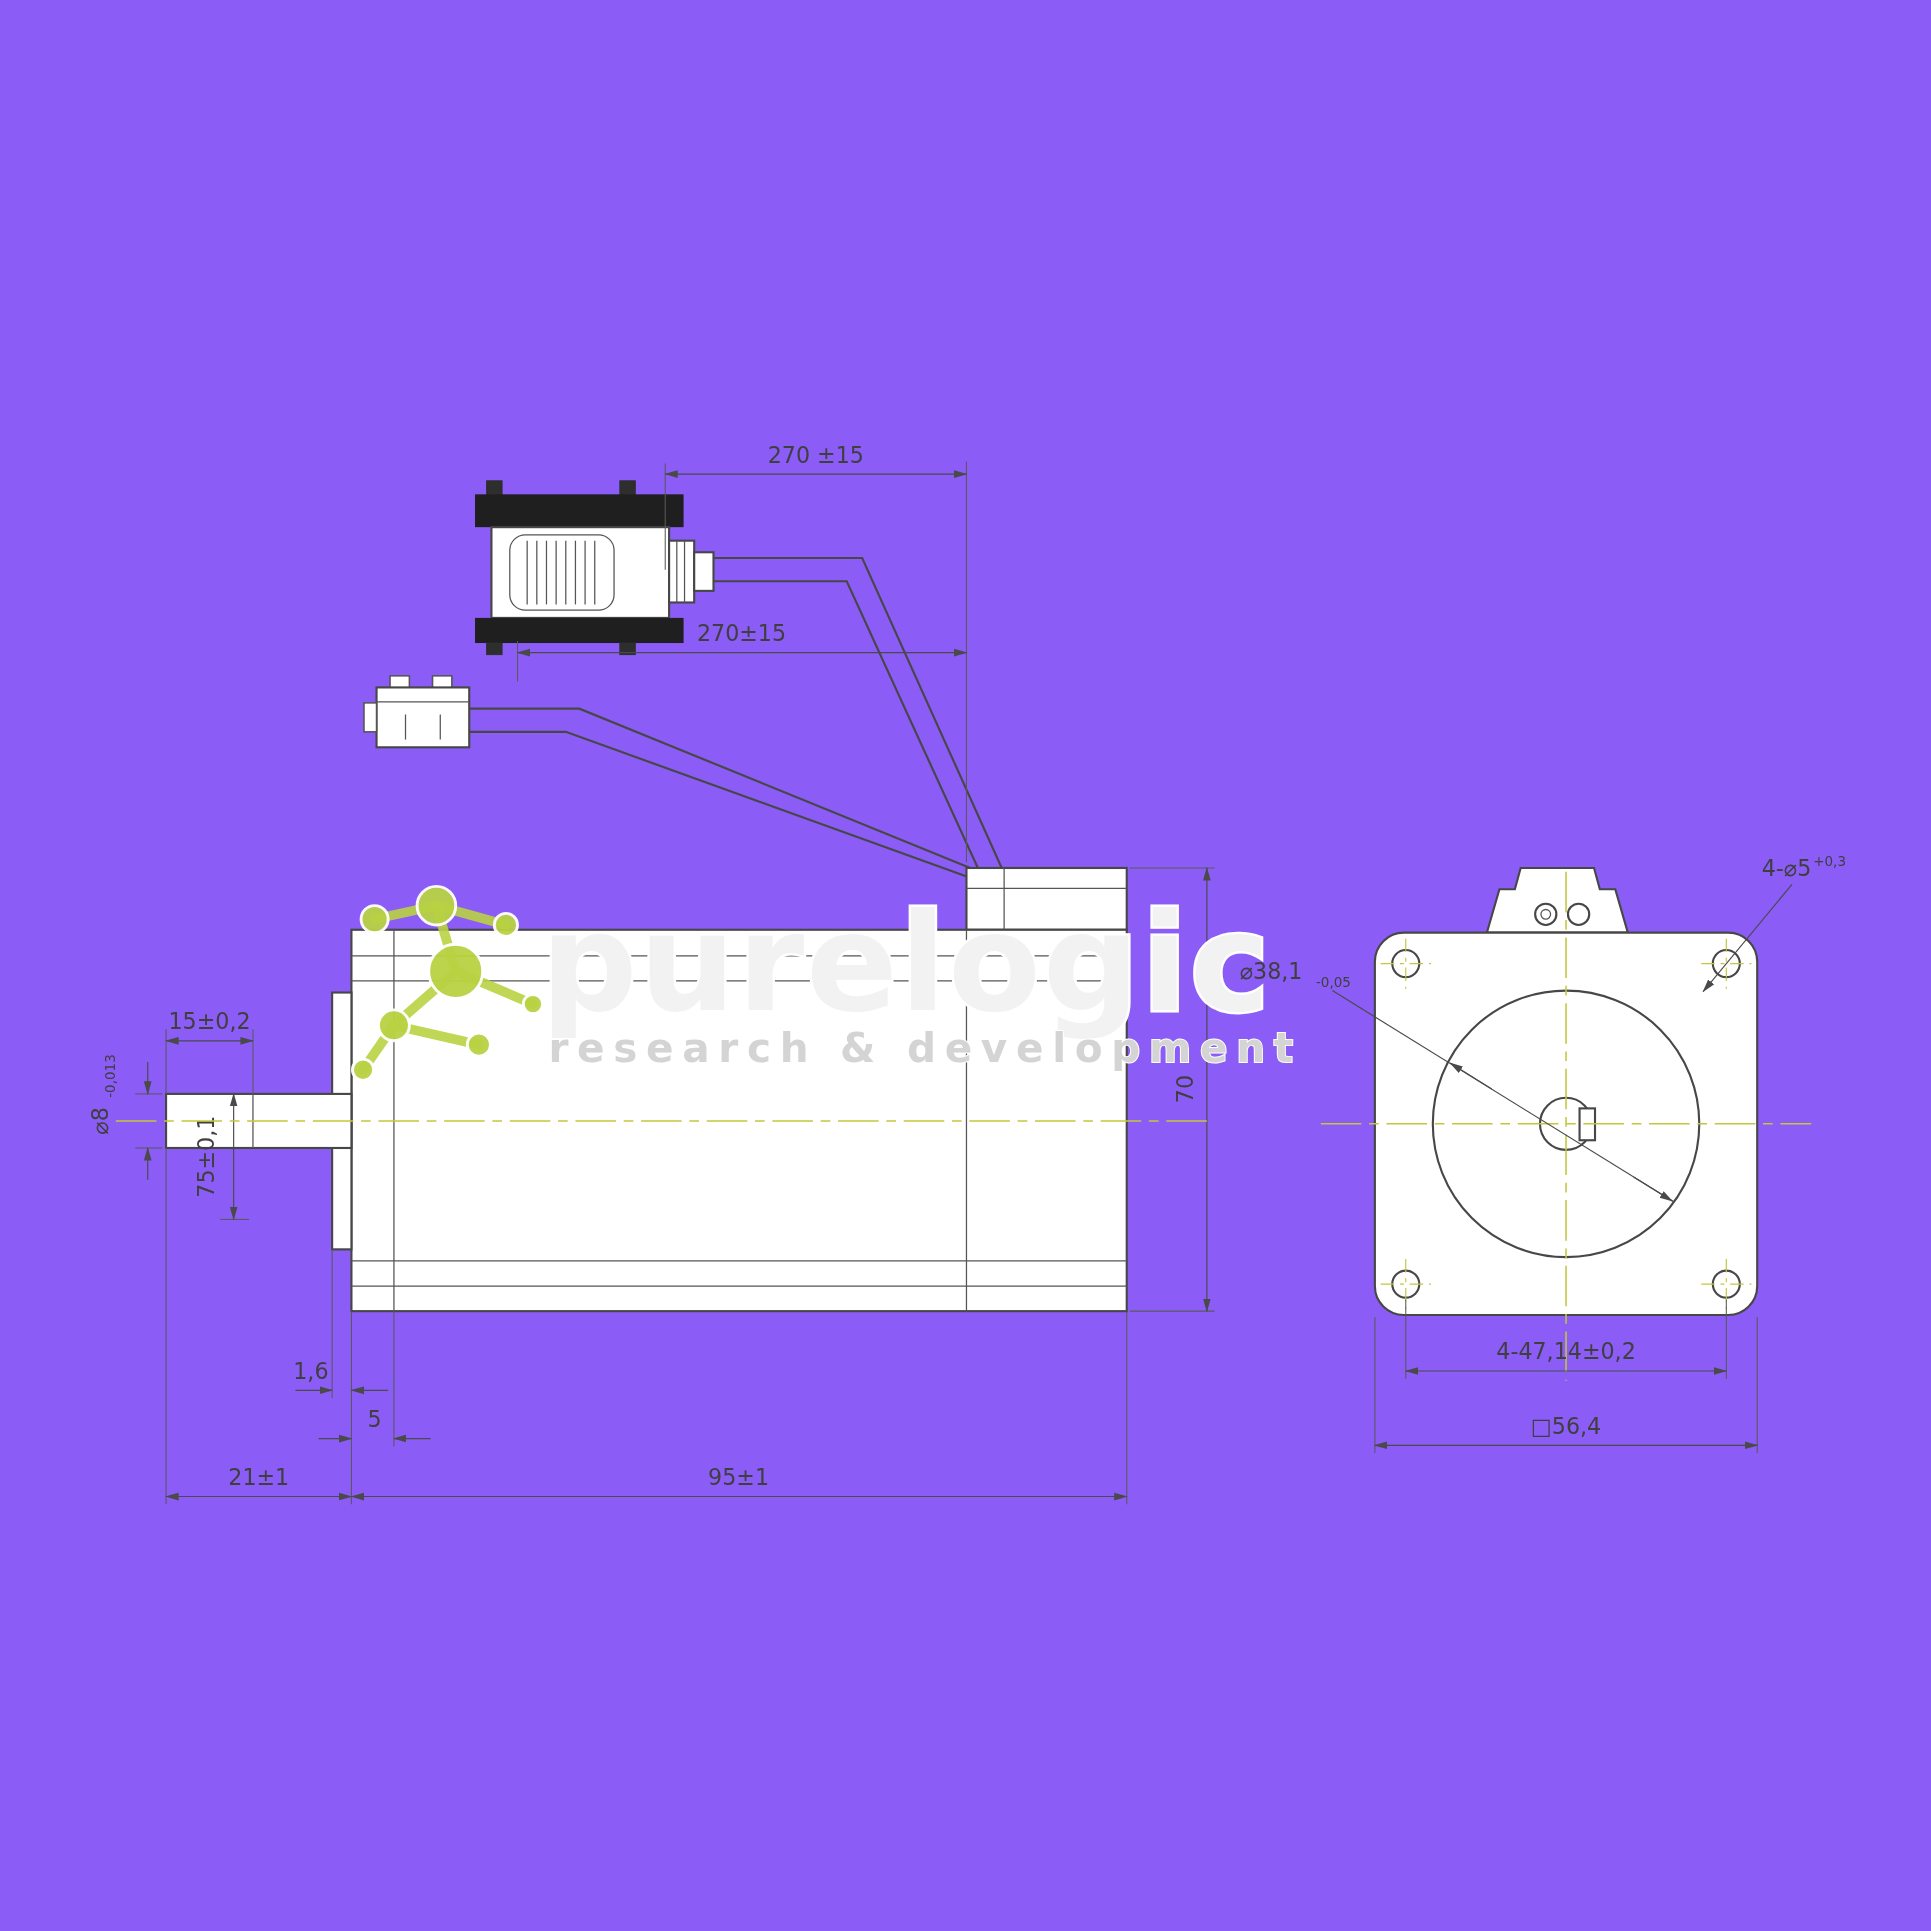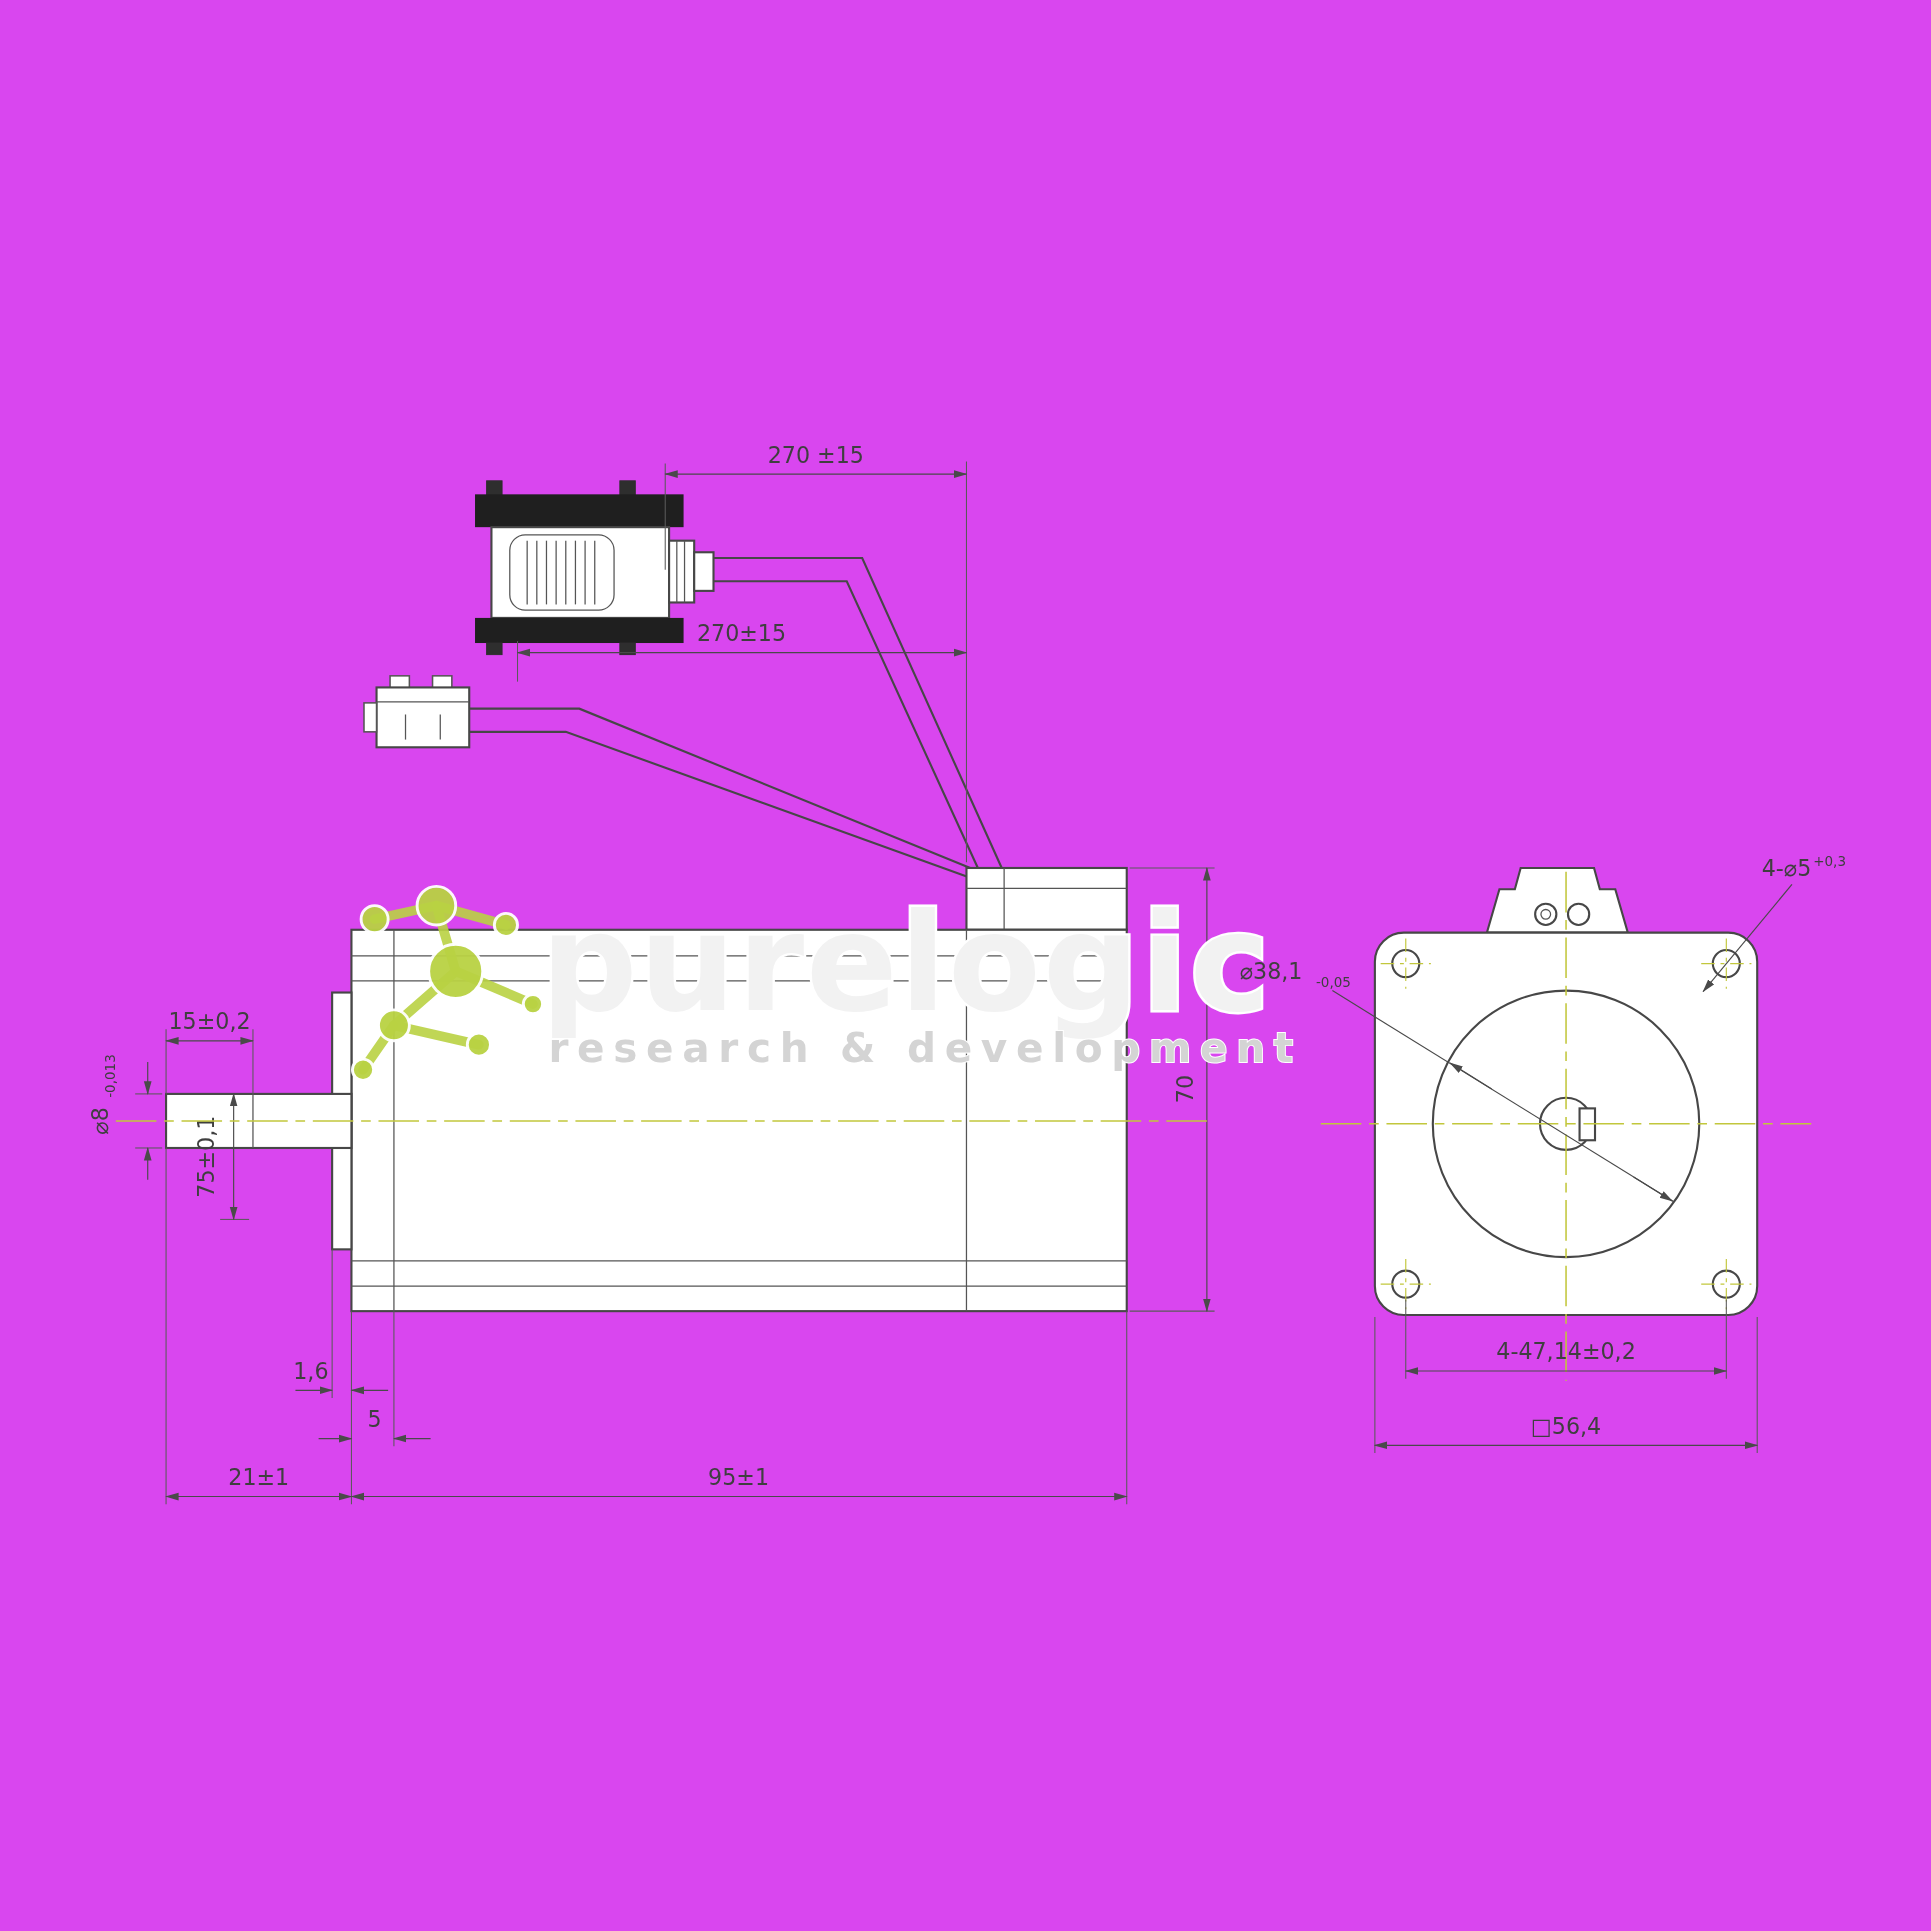"270 ±15" .sheet { background: #d946ef -> #8b5cf6 }
